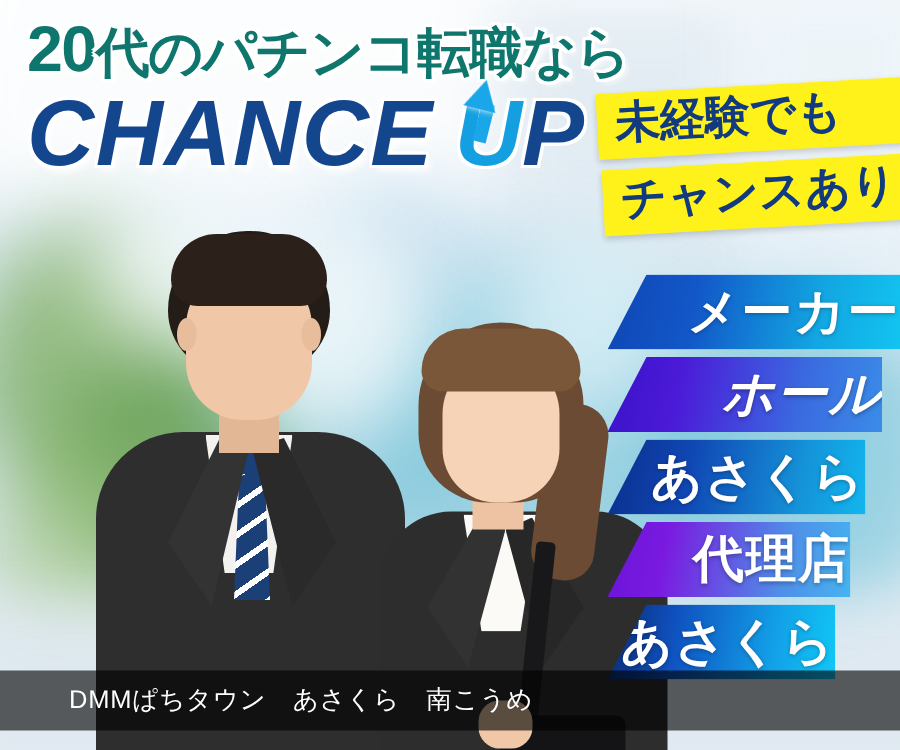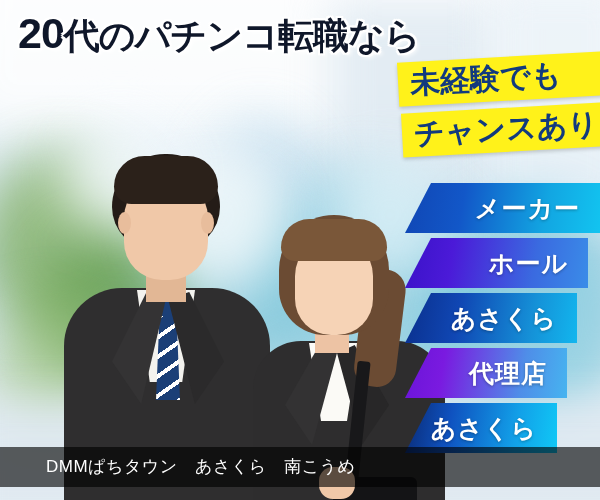"20代のパチンコ転職なら" .line1 { color: #0f172a -> #0f766e }
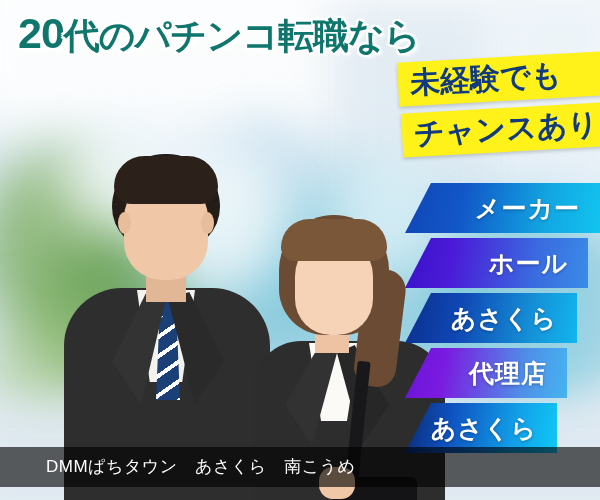"CHANCE" span.chance { html: none -> <span>CHANCE</span> }
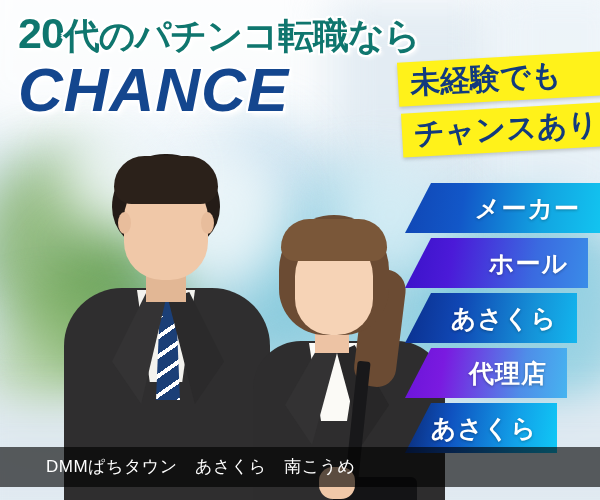"UP" span.upwrap { html: none -> <span> <span></span> <span></span> <span>U</span><span>P</span> </span> }
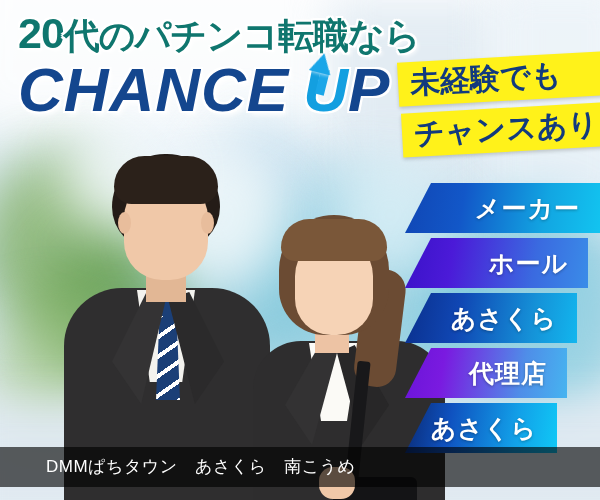"メーカー" .cat span { font-size: 25px -> 34px; margin-right: 20px -> none }
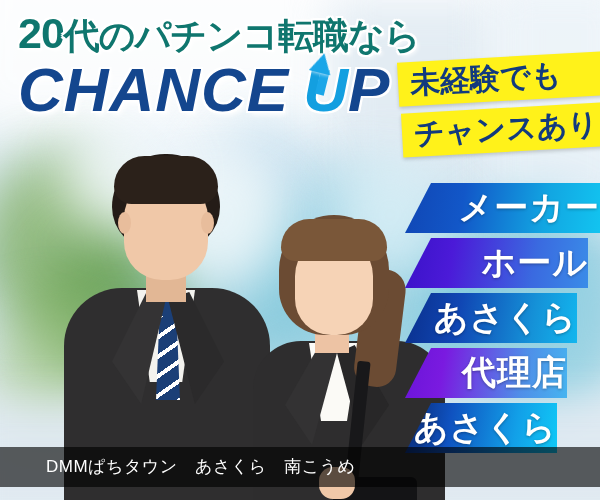"ホール" div.cat { font-style: none -> italic }
